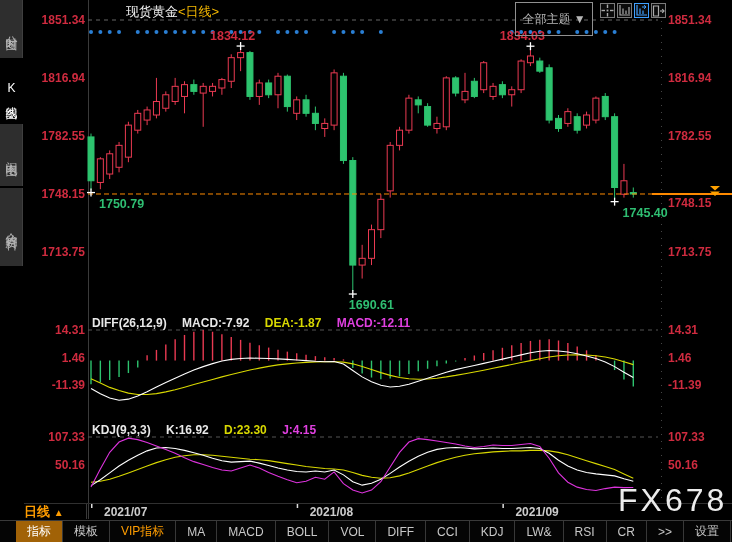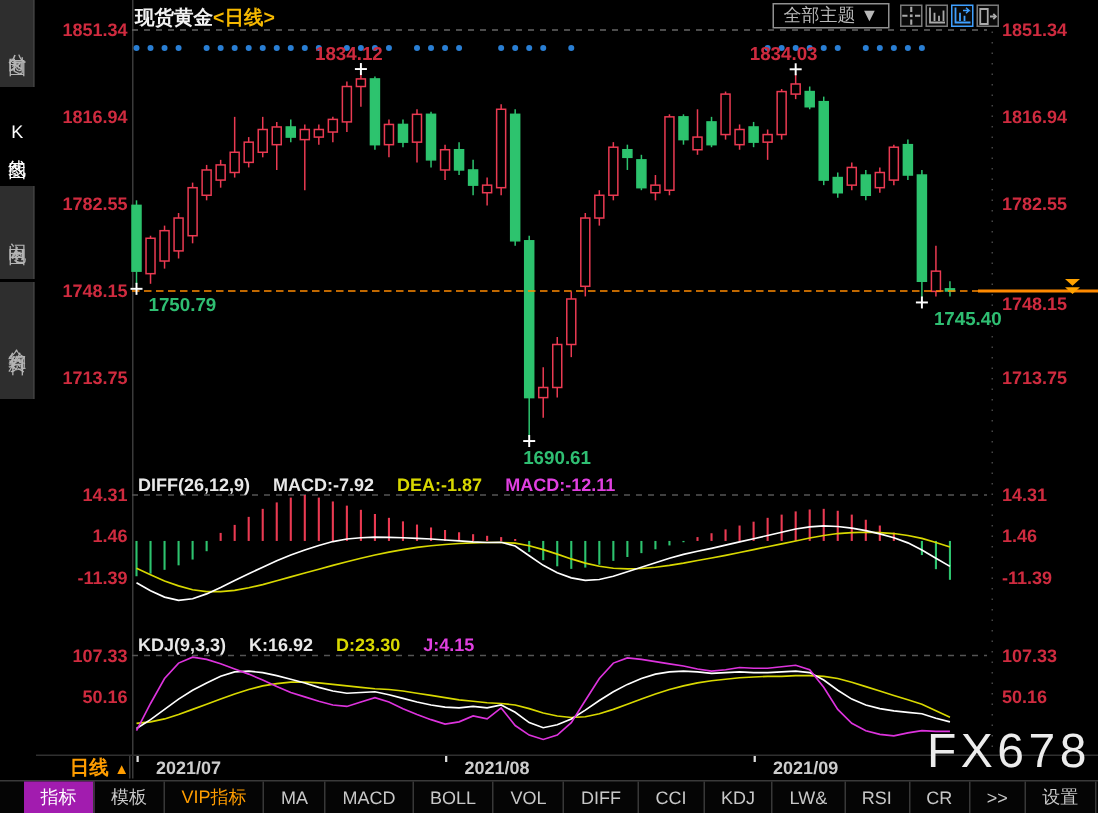"现货黄金<日线>" .titlebar { font-weight: bold -> normal; padding-left: none -> 36px }
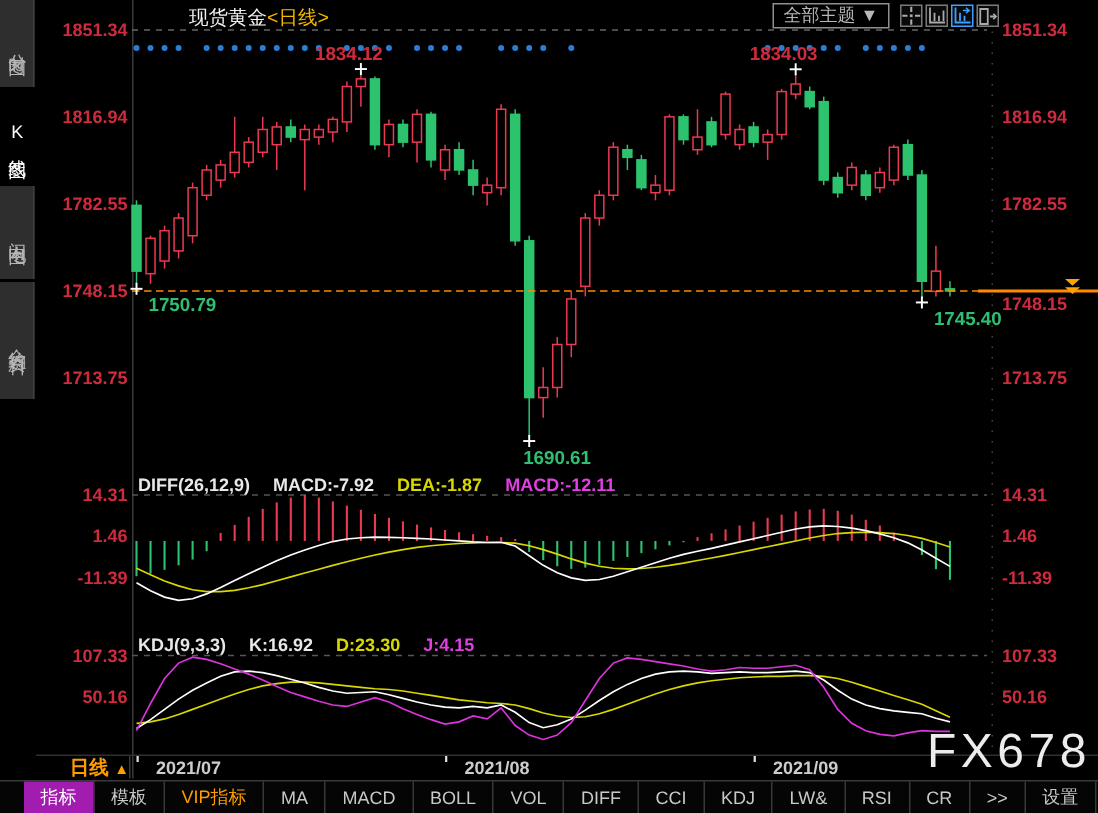"全部主题 ▼" .theme-btn { height: 17px -> 34px }
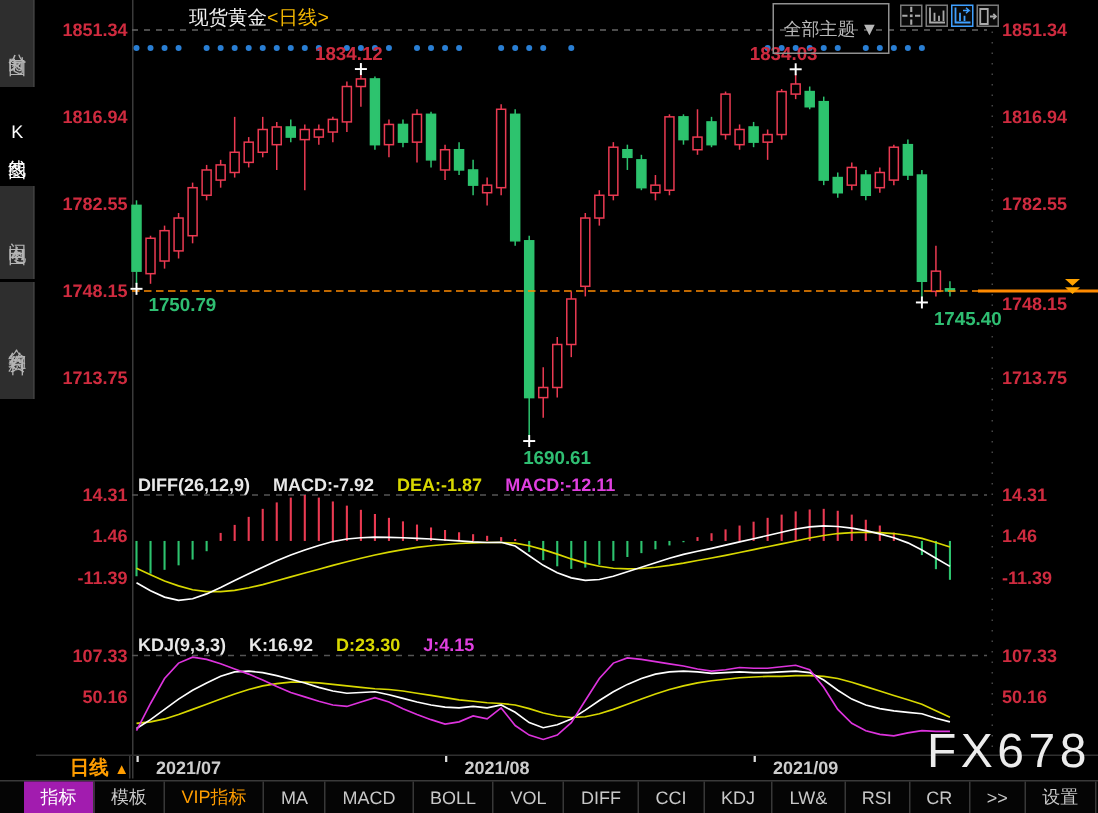"日线 ▲" .period-cell { text-align: right -> left }
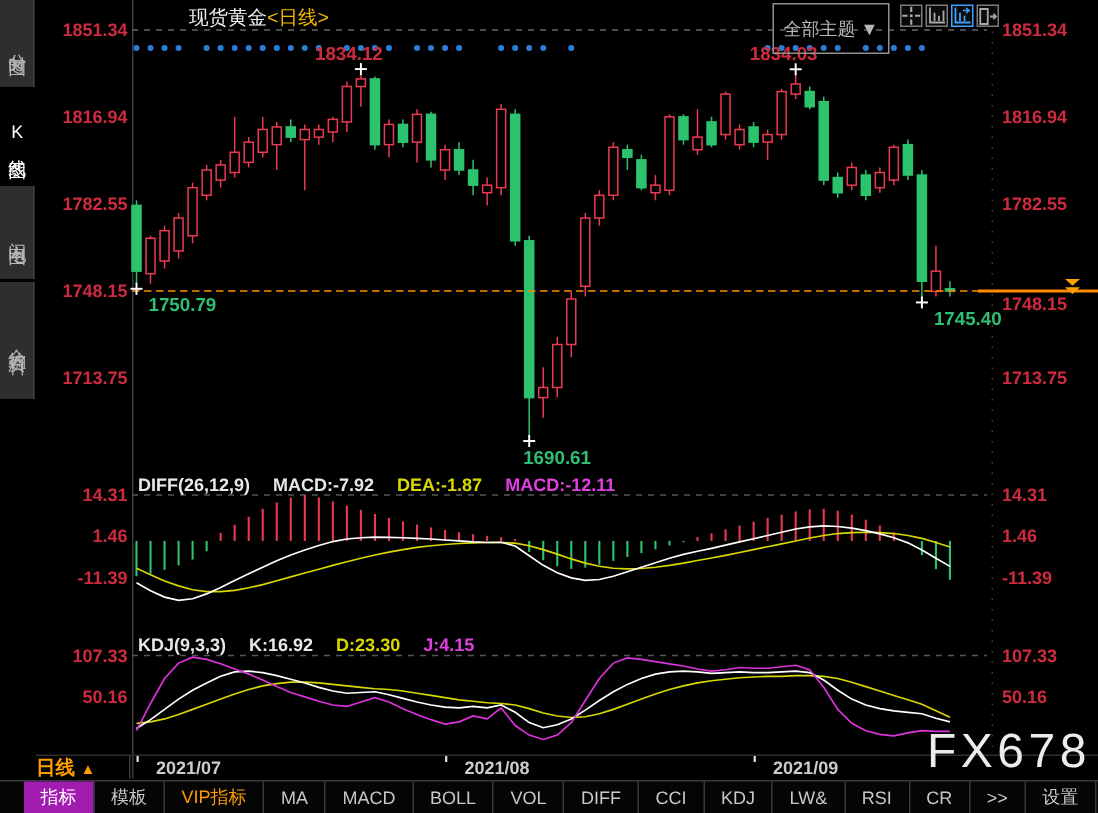"指标" .f-tab.sel { background: #a21caf -> #a16207 }
